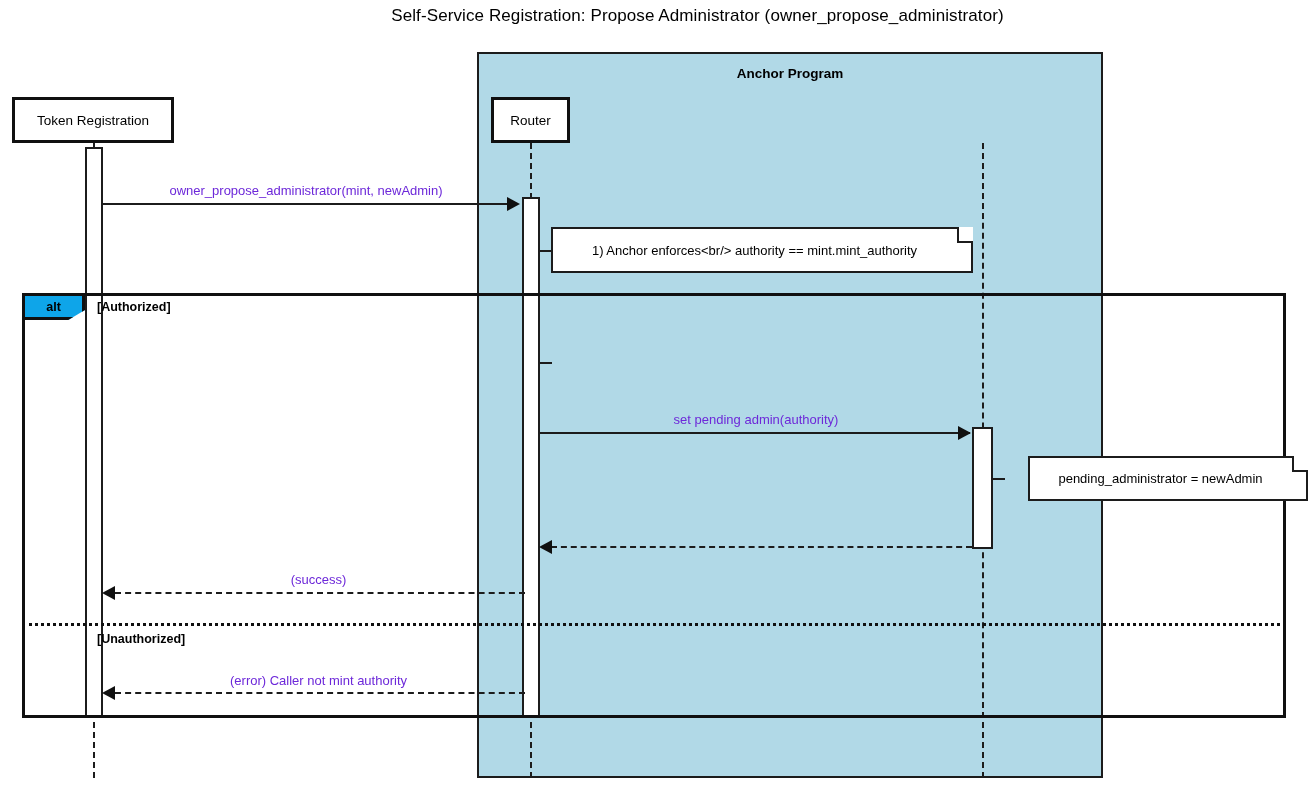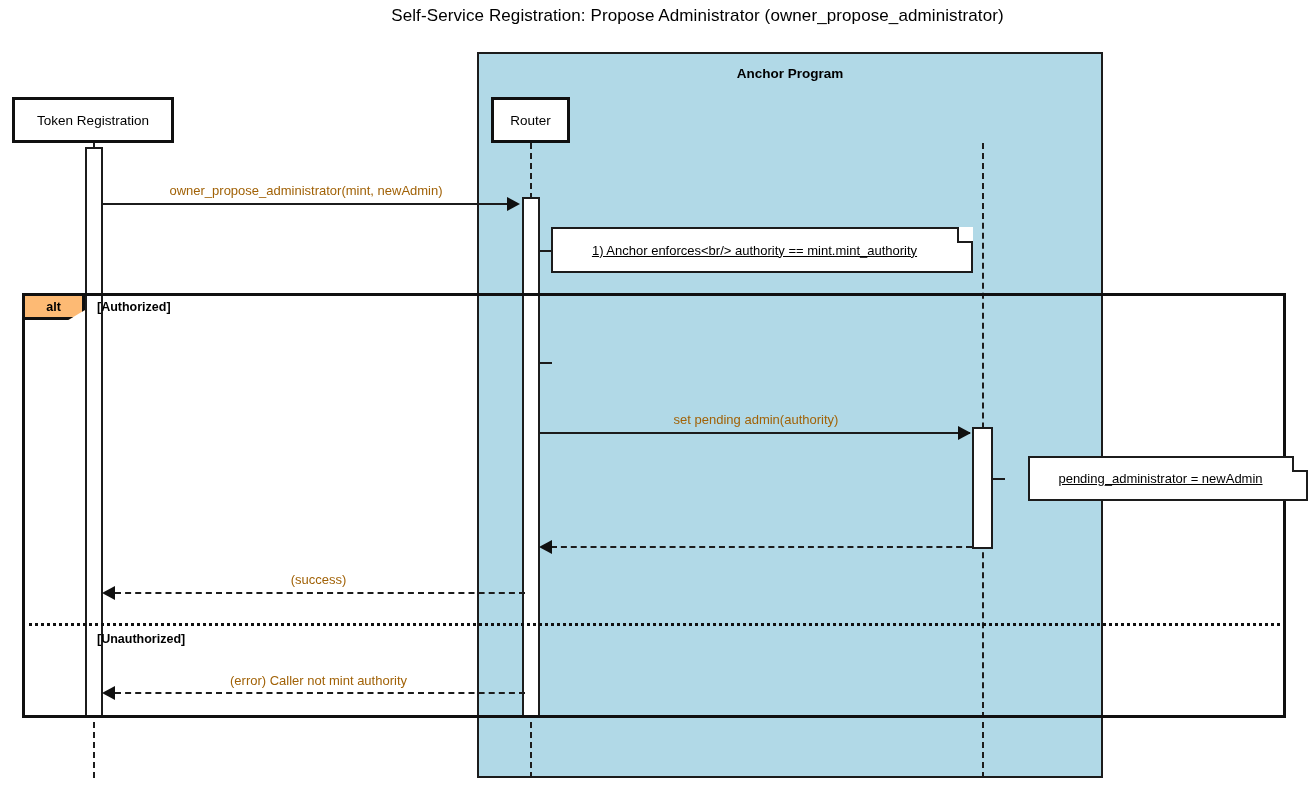"owner_propose_administrator(mint," .msg-label { color: #a16207 -> #6d28d9 }
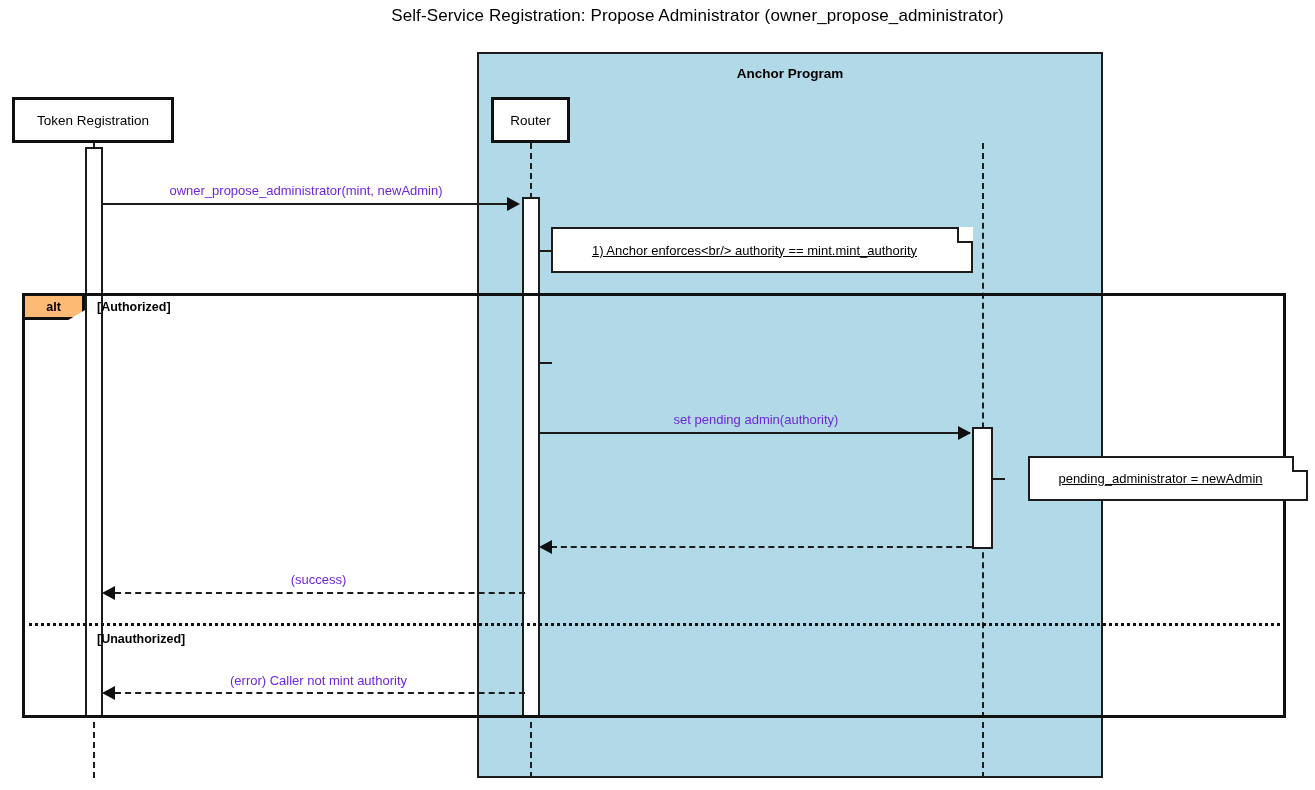"1) Anchor enforces<br/> authority ==" .note-text { text-decoration: underline -> none }
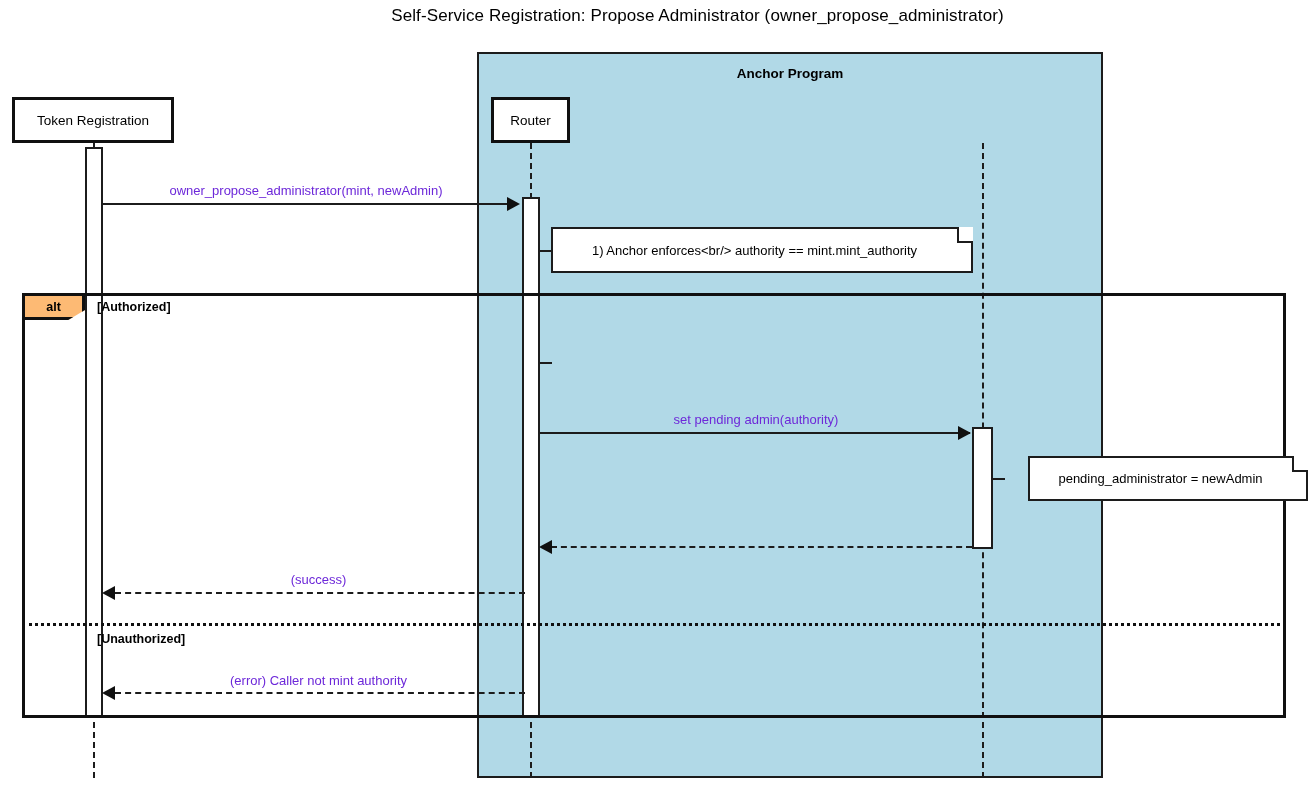"alt" .frag-tag { background: #fdba74 -> #0ea5e9 }
